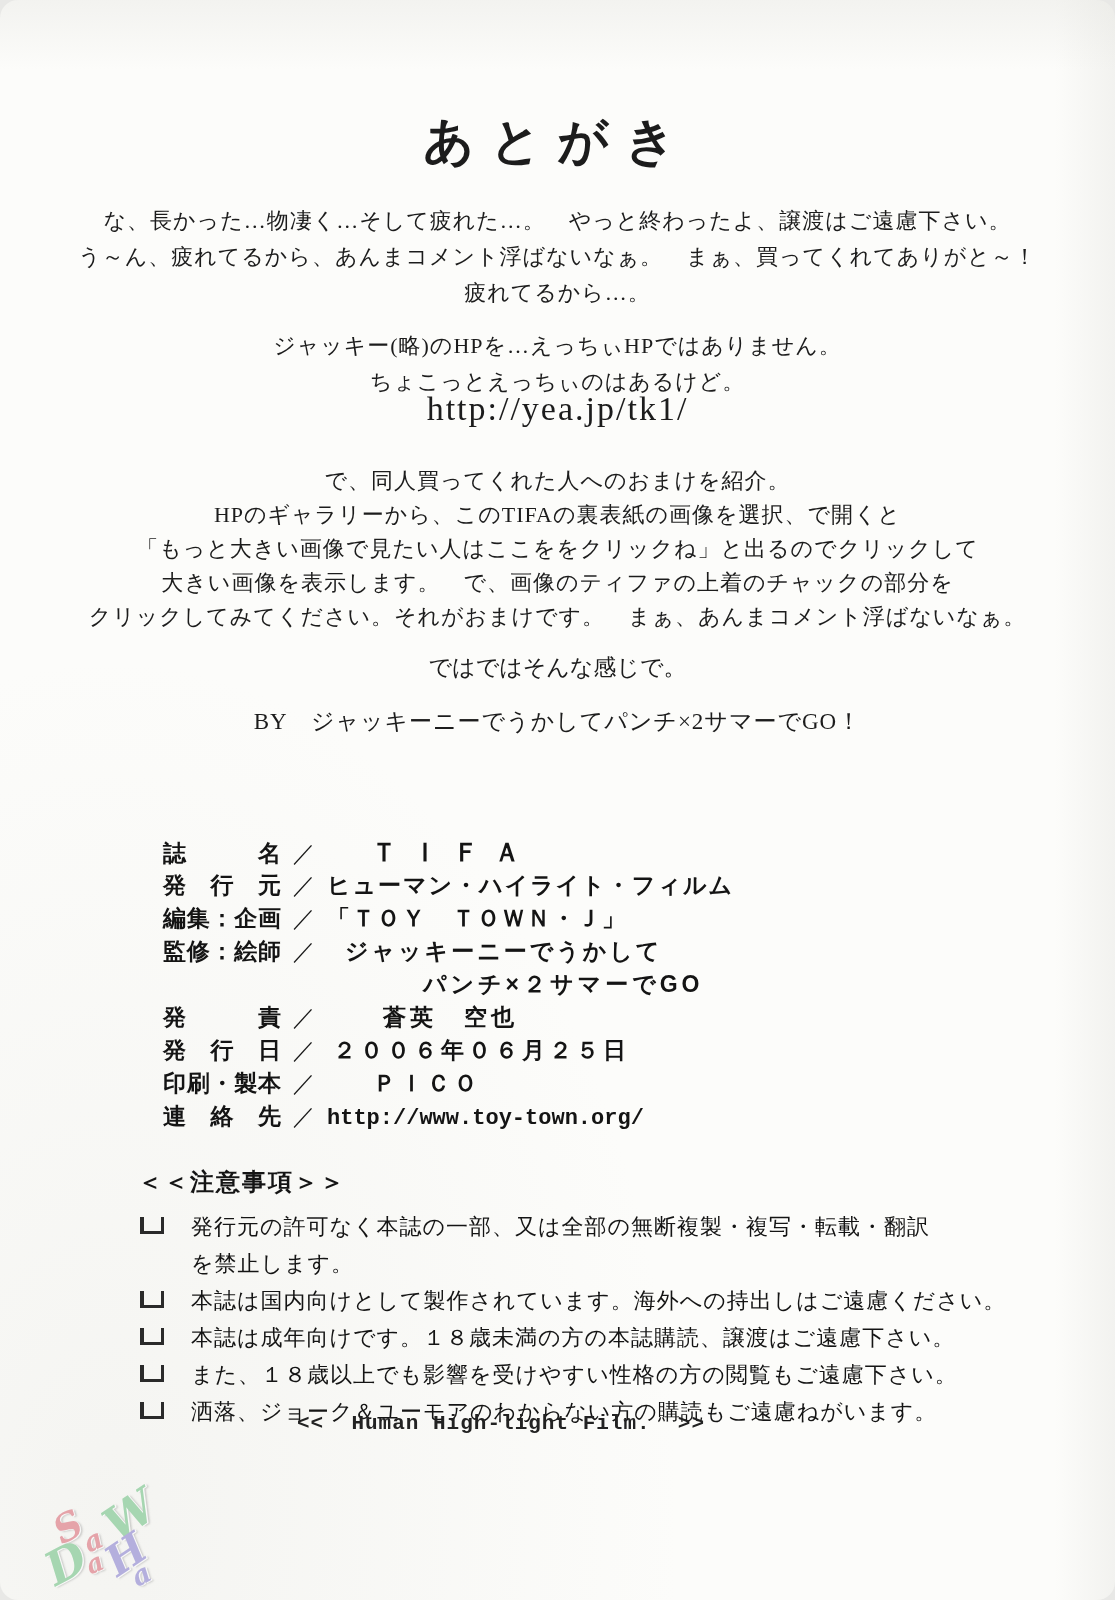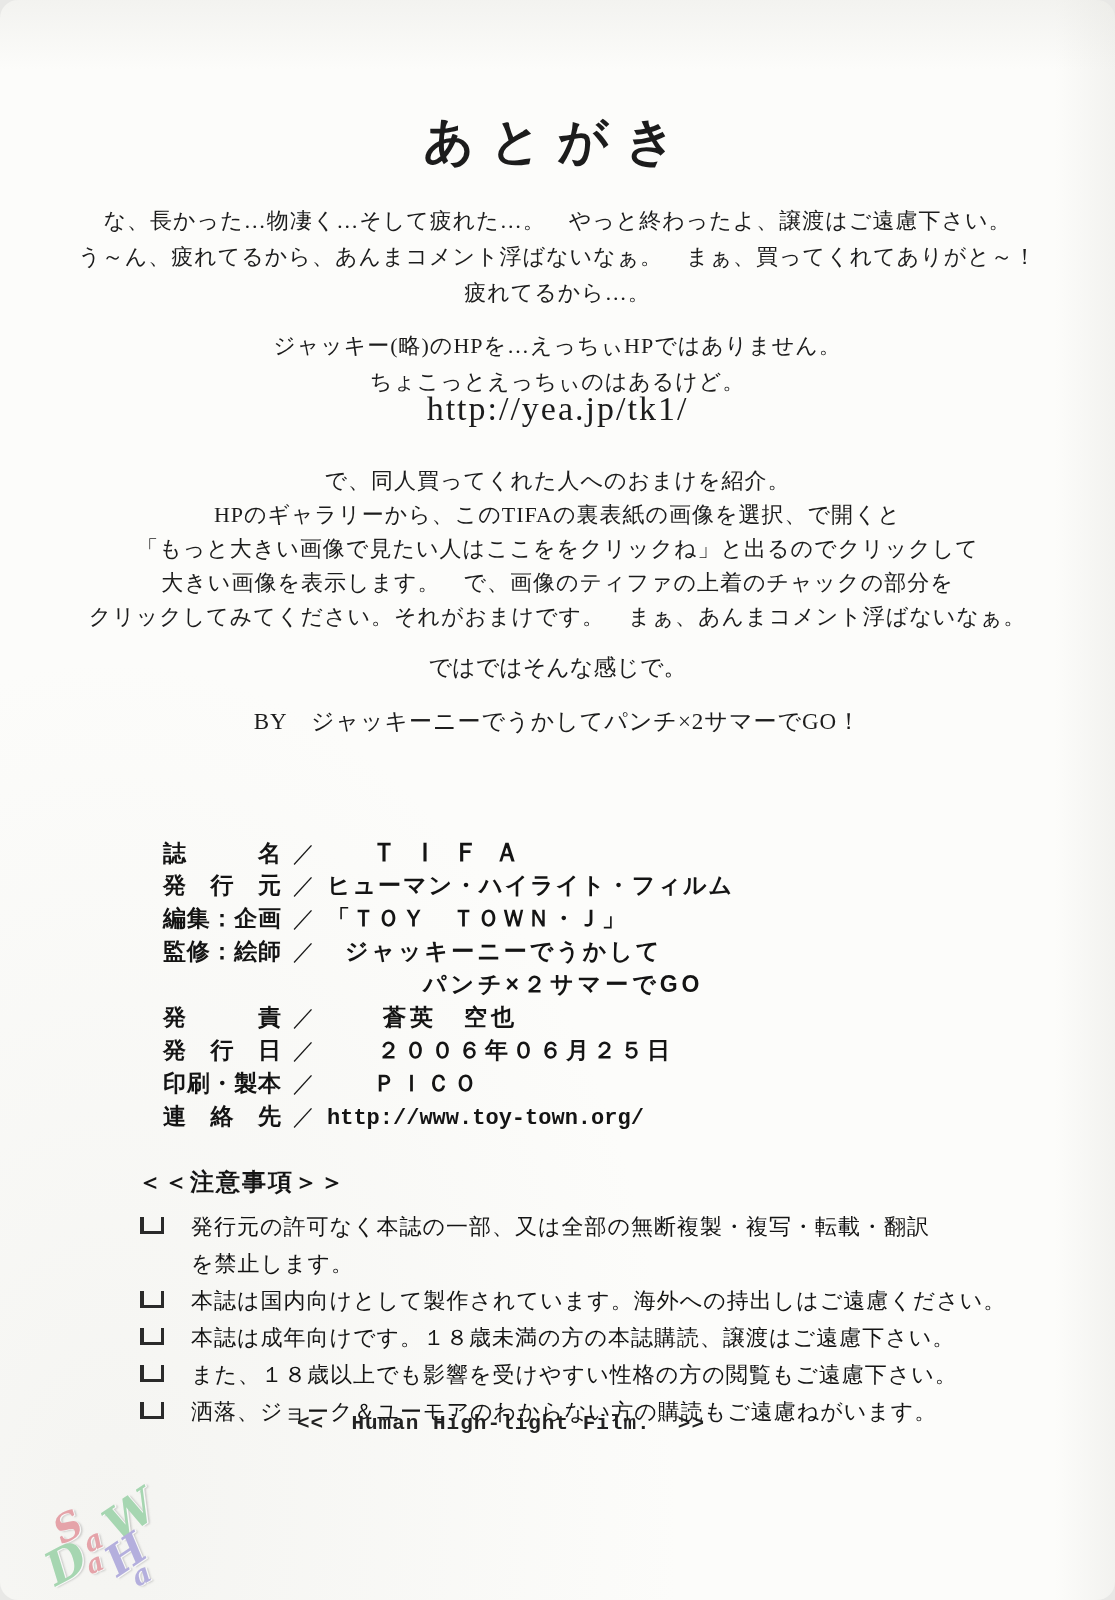"２００６年０６月２５日" .r6 .c-value { margin-left: 44px -> none }
